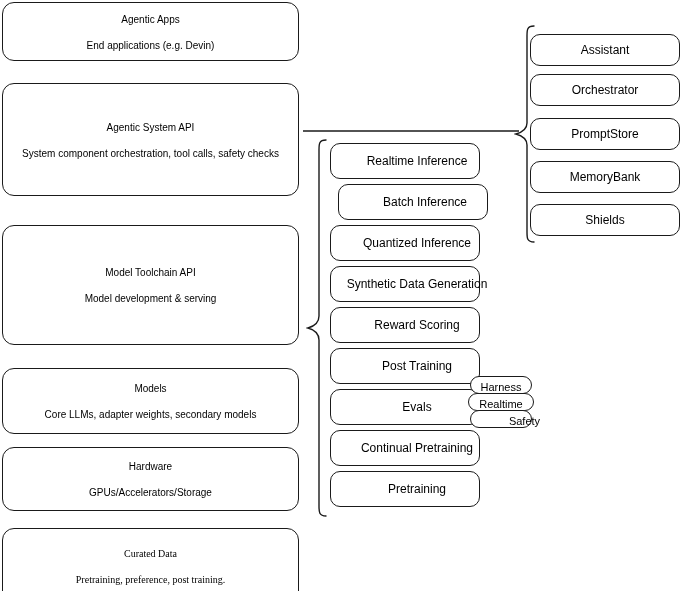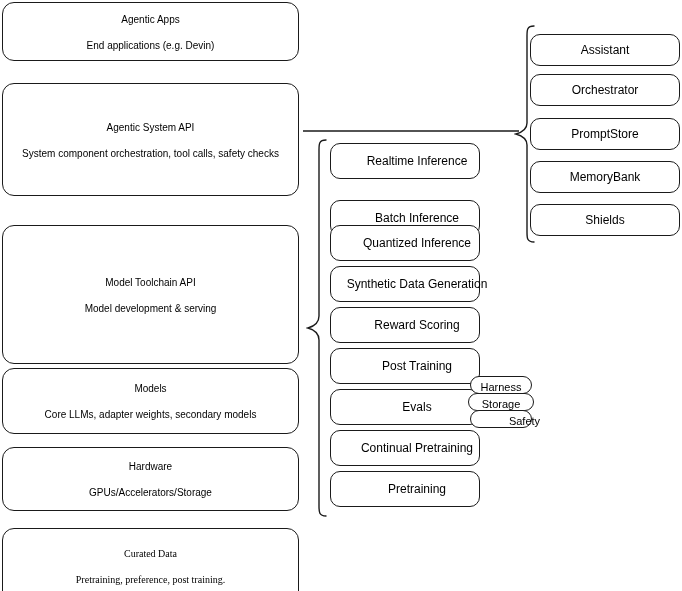"Batch Inference" div.box { margin-left: none -> 8px; top: 200px -> 184px }
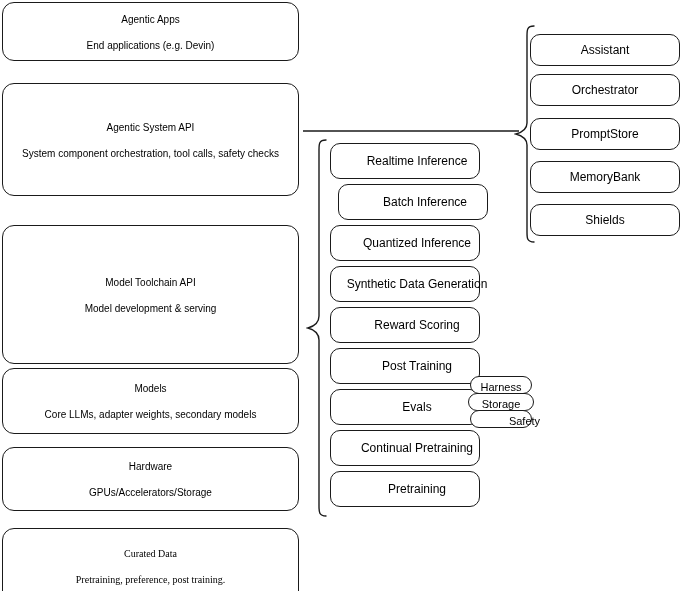"Model Toolchain API" div.box { height: 139px -> 120px }
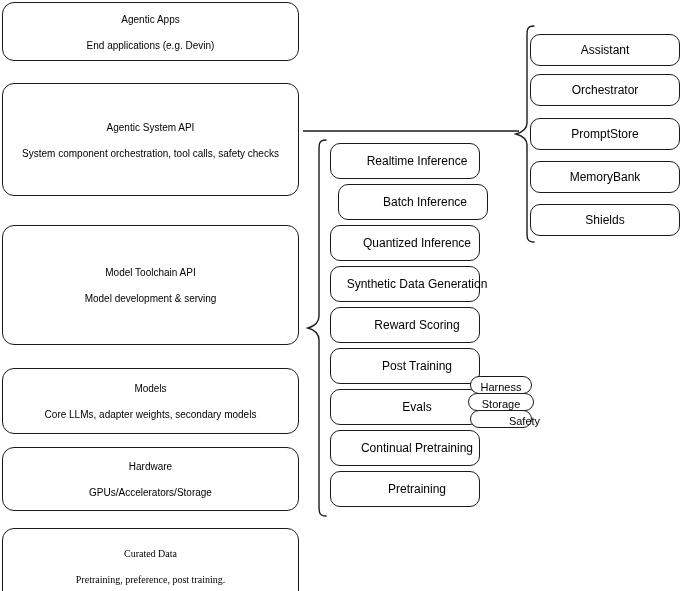"Storage" span { text: Storage -> Realtime }
